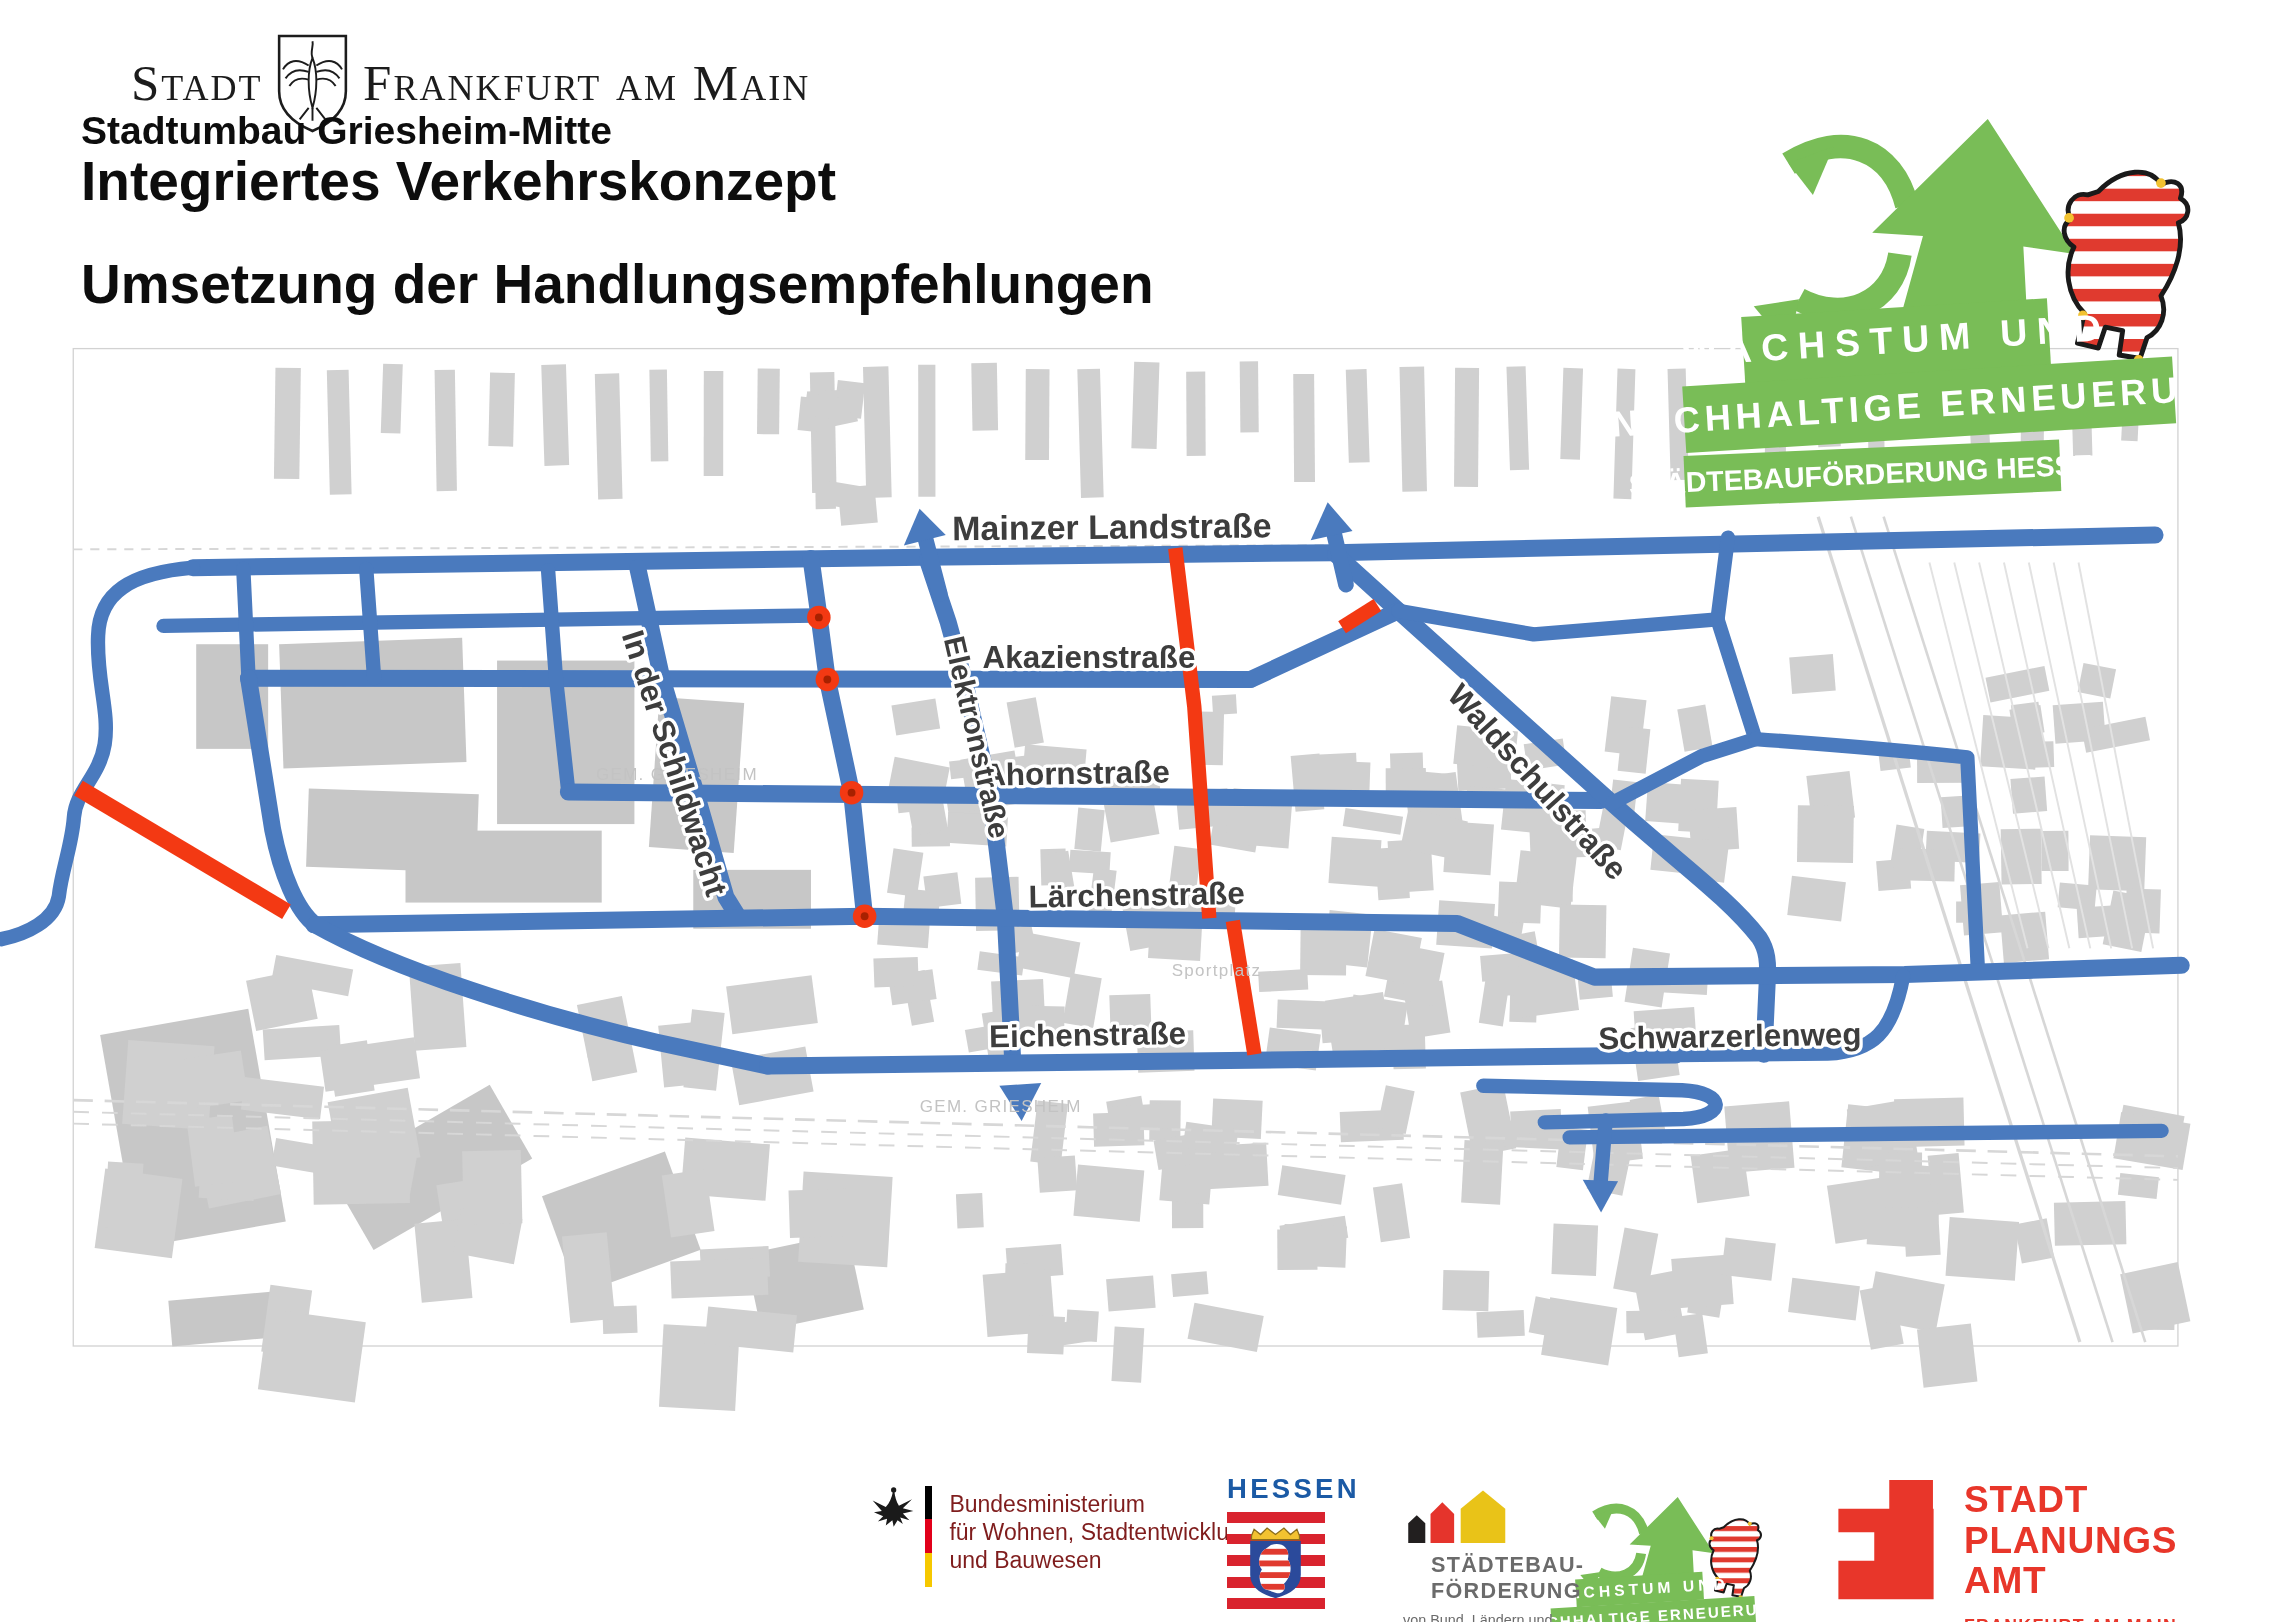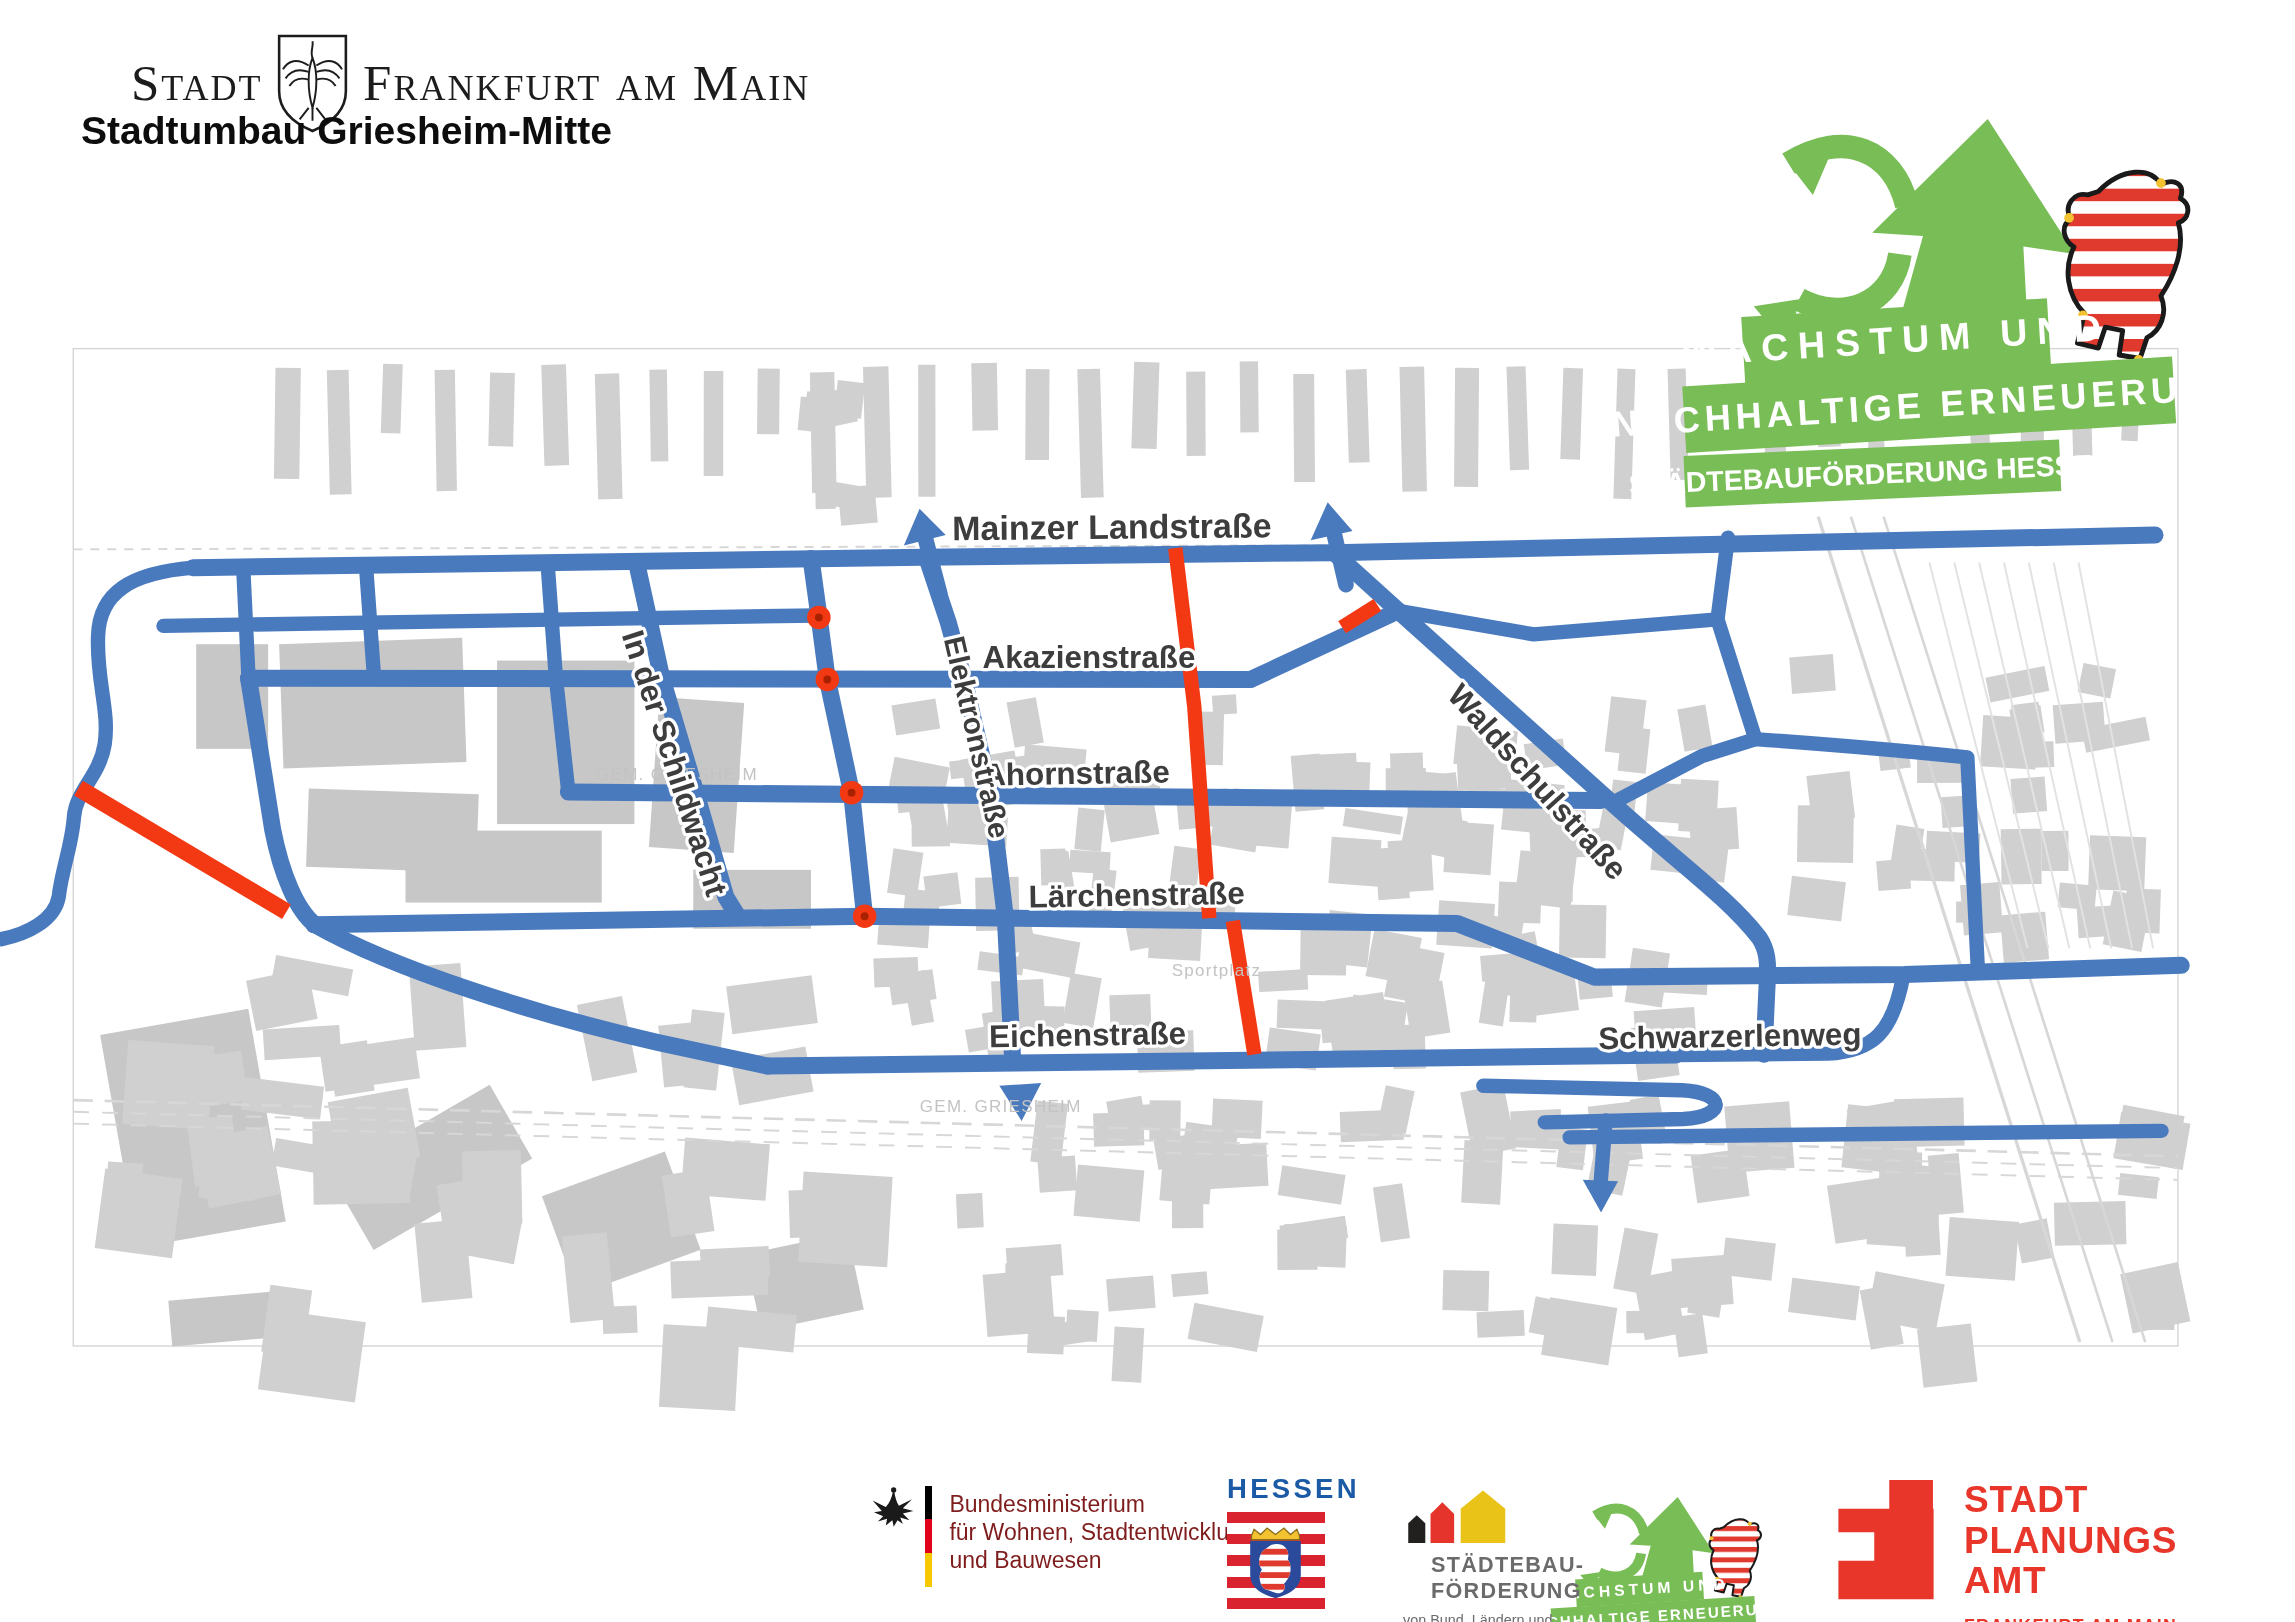"Integriertes Verkehrskonzept" p.title { html: none -> <p>Integriertes Verkehrskonzept</p> }
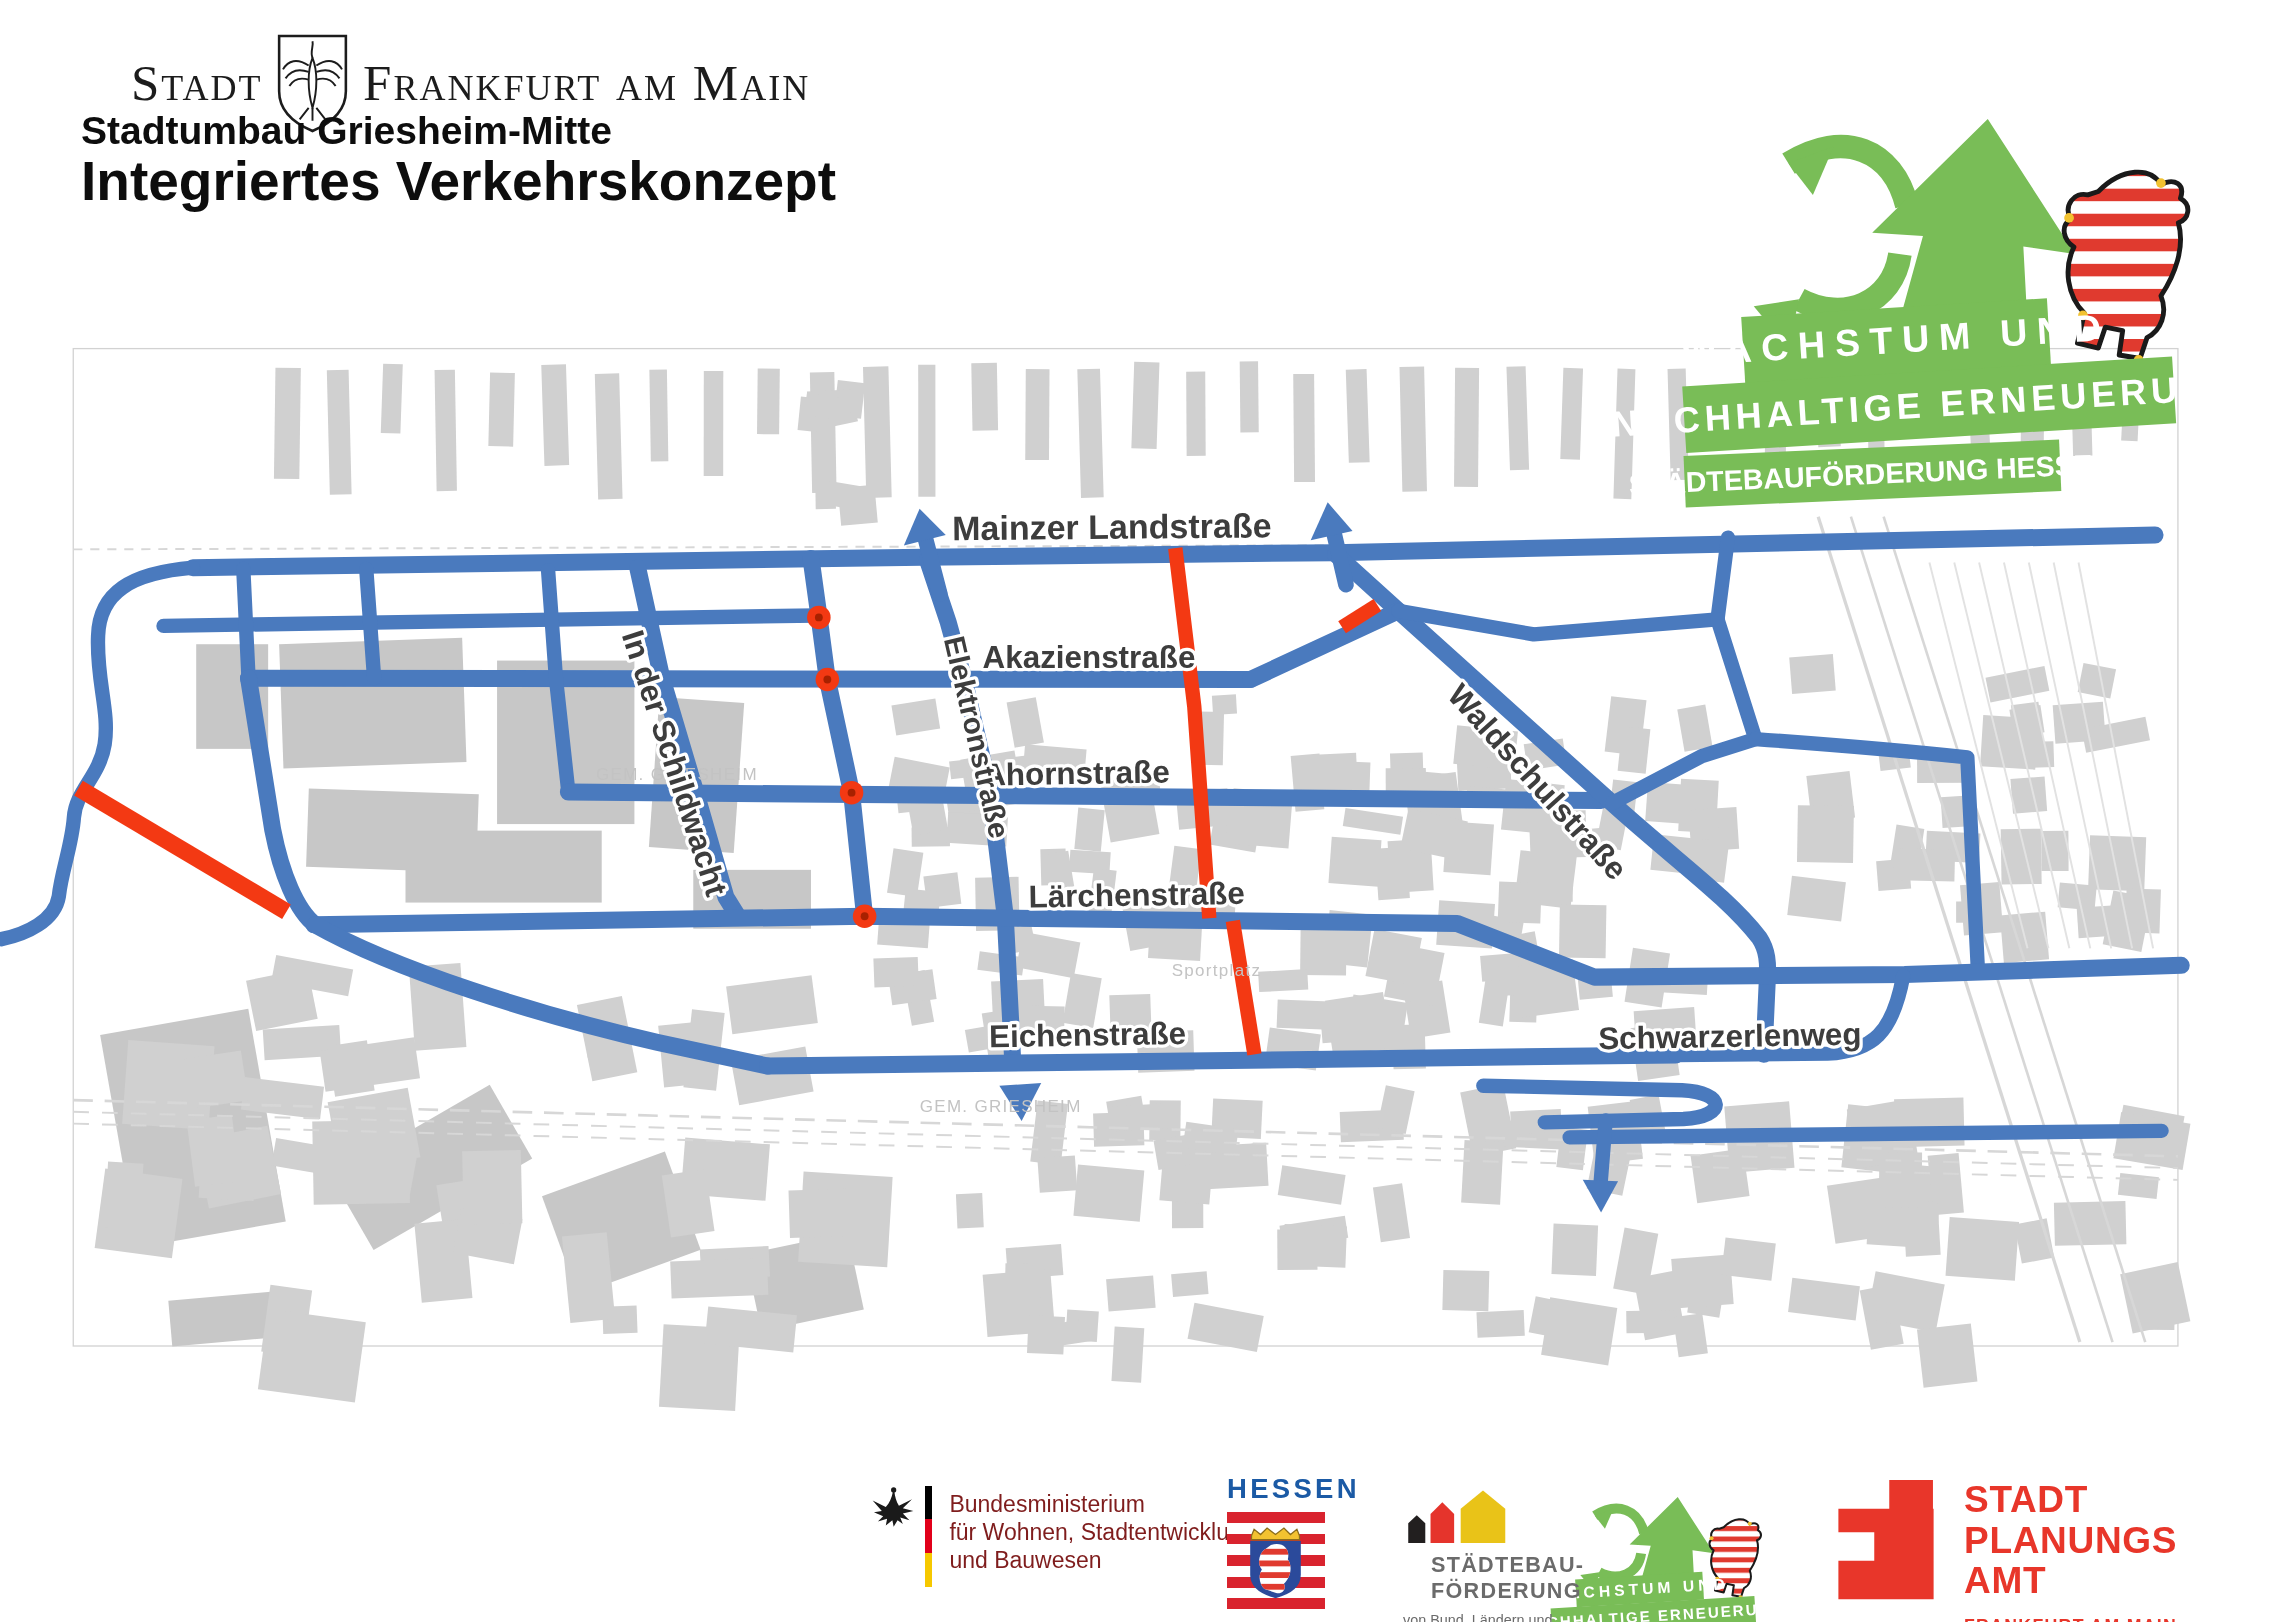"Umsetzung der Handlungsempfehlungen" p.subtitle { html: none -> <p>Umsetzung der Handlungsempfehlungen</p> }
